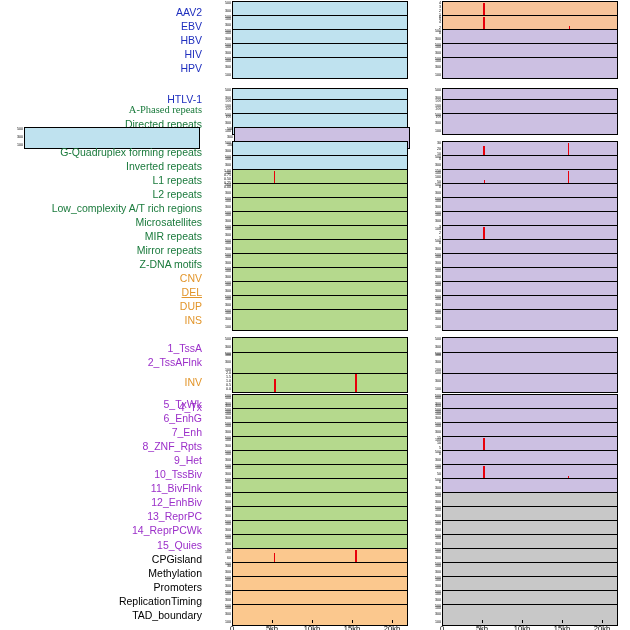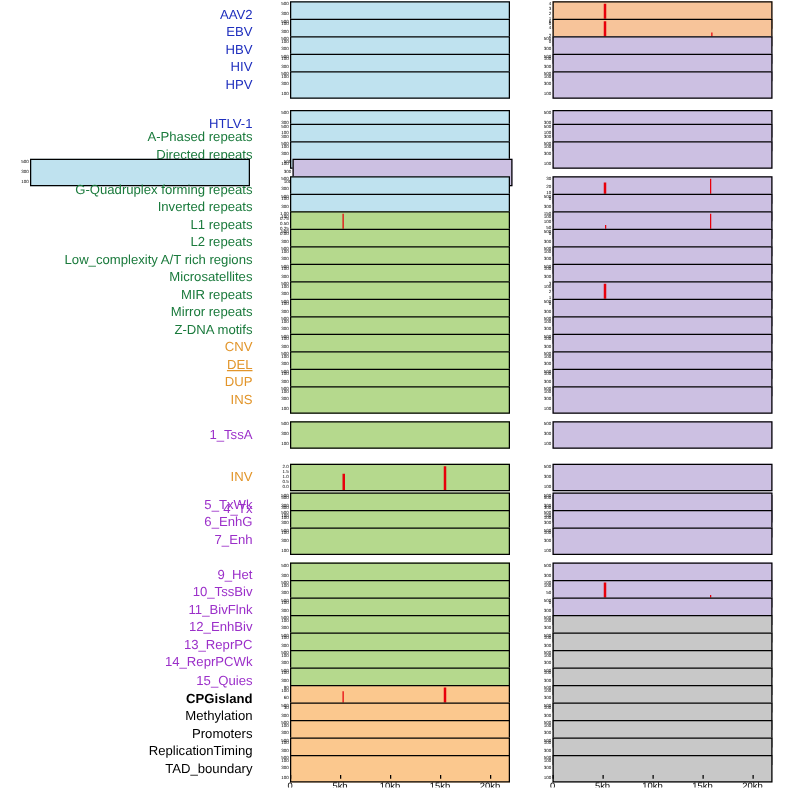"A-Phased repeats" div.row { font-family: none -> Liberation Serif, serif }
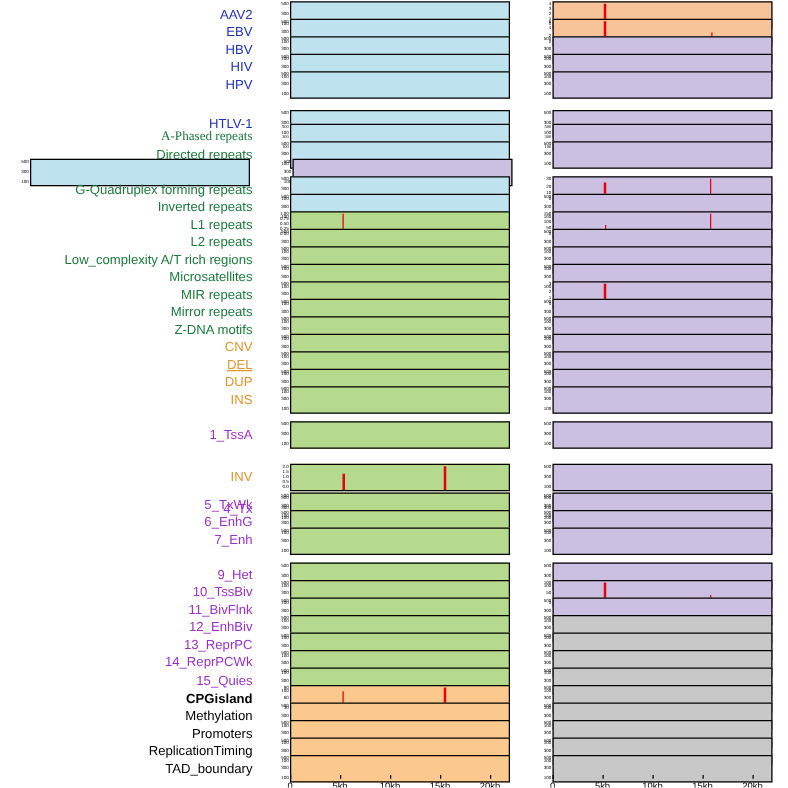"2_TssAFlnk" div.row { html: none -> <div> <div>2_TssAFlnk</div> <div> <span>500</span> <span>300</span> <span>100</span> </div> <div></div> <div></div> <div> <span>500</span> <span>300</span> <span>100</span> </div> <div></div> </div> }
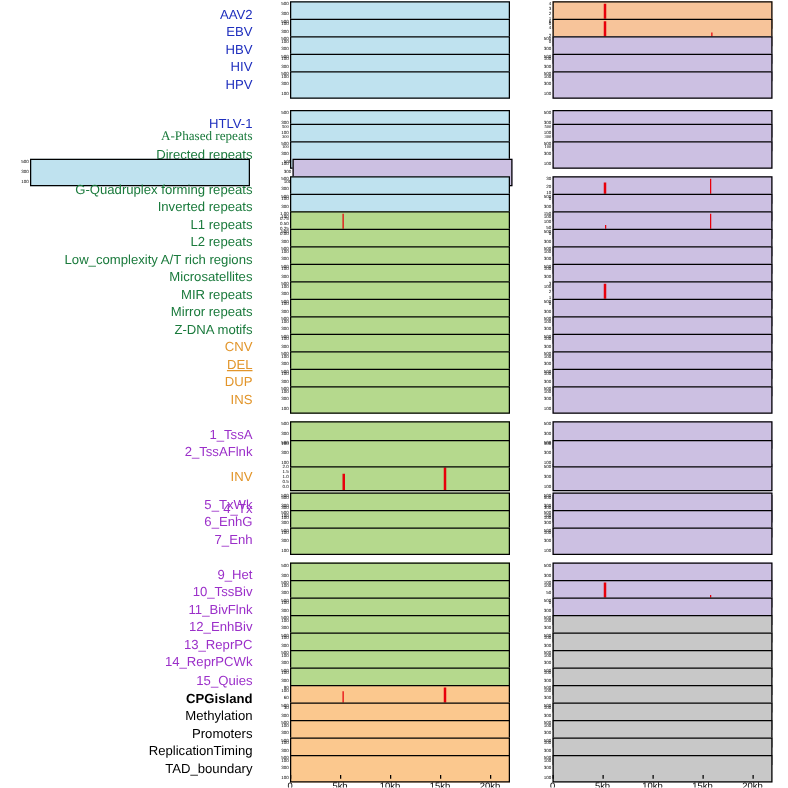"8_ZNF_Rpts" div.row { html: none -> <div> <div>8_ZNF_Rpts</div> <div> <span>500</span> <span>300</span> <span>100</span> </div> <div></div> <div></div> <div> <span>15</span> <span>10</span> <span>5</span> <span>0</span> </div> <div> <div></div> </div> </div> }
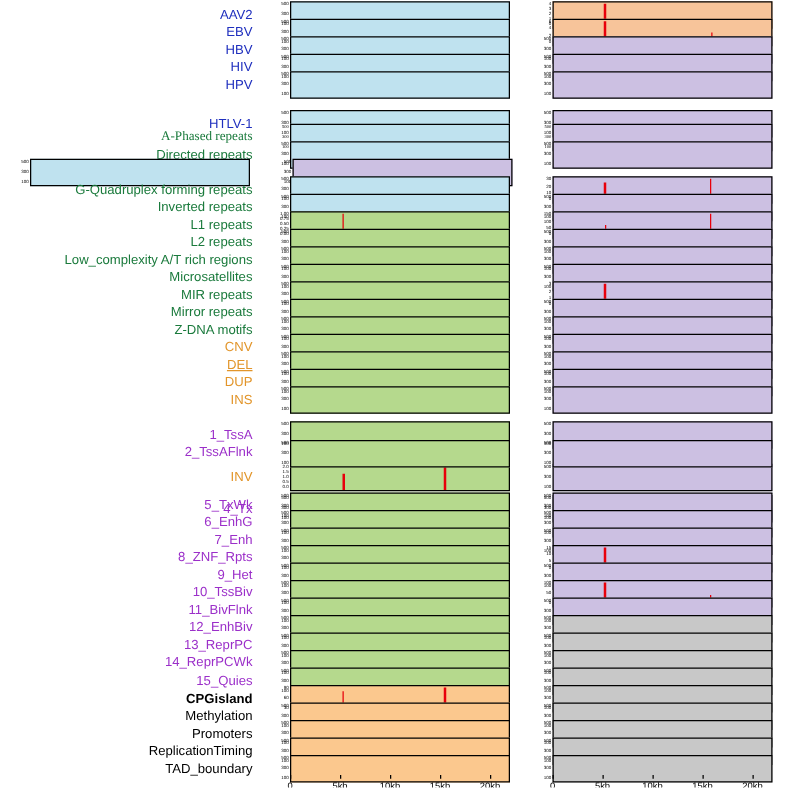"CPGisland" div.rowlabel { font-weight: bold -> none }
